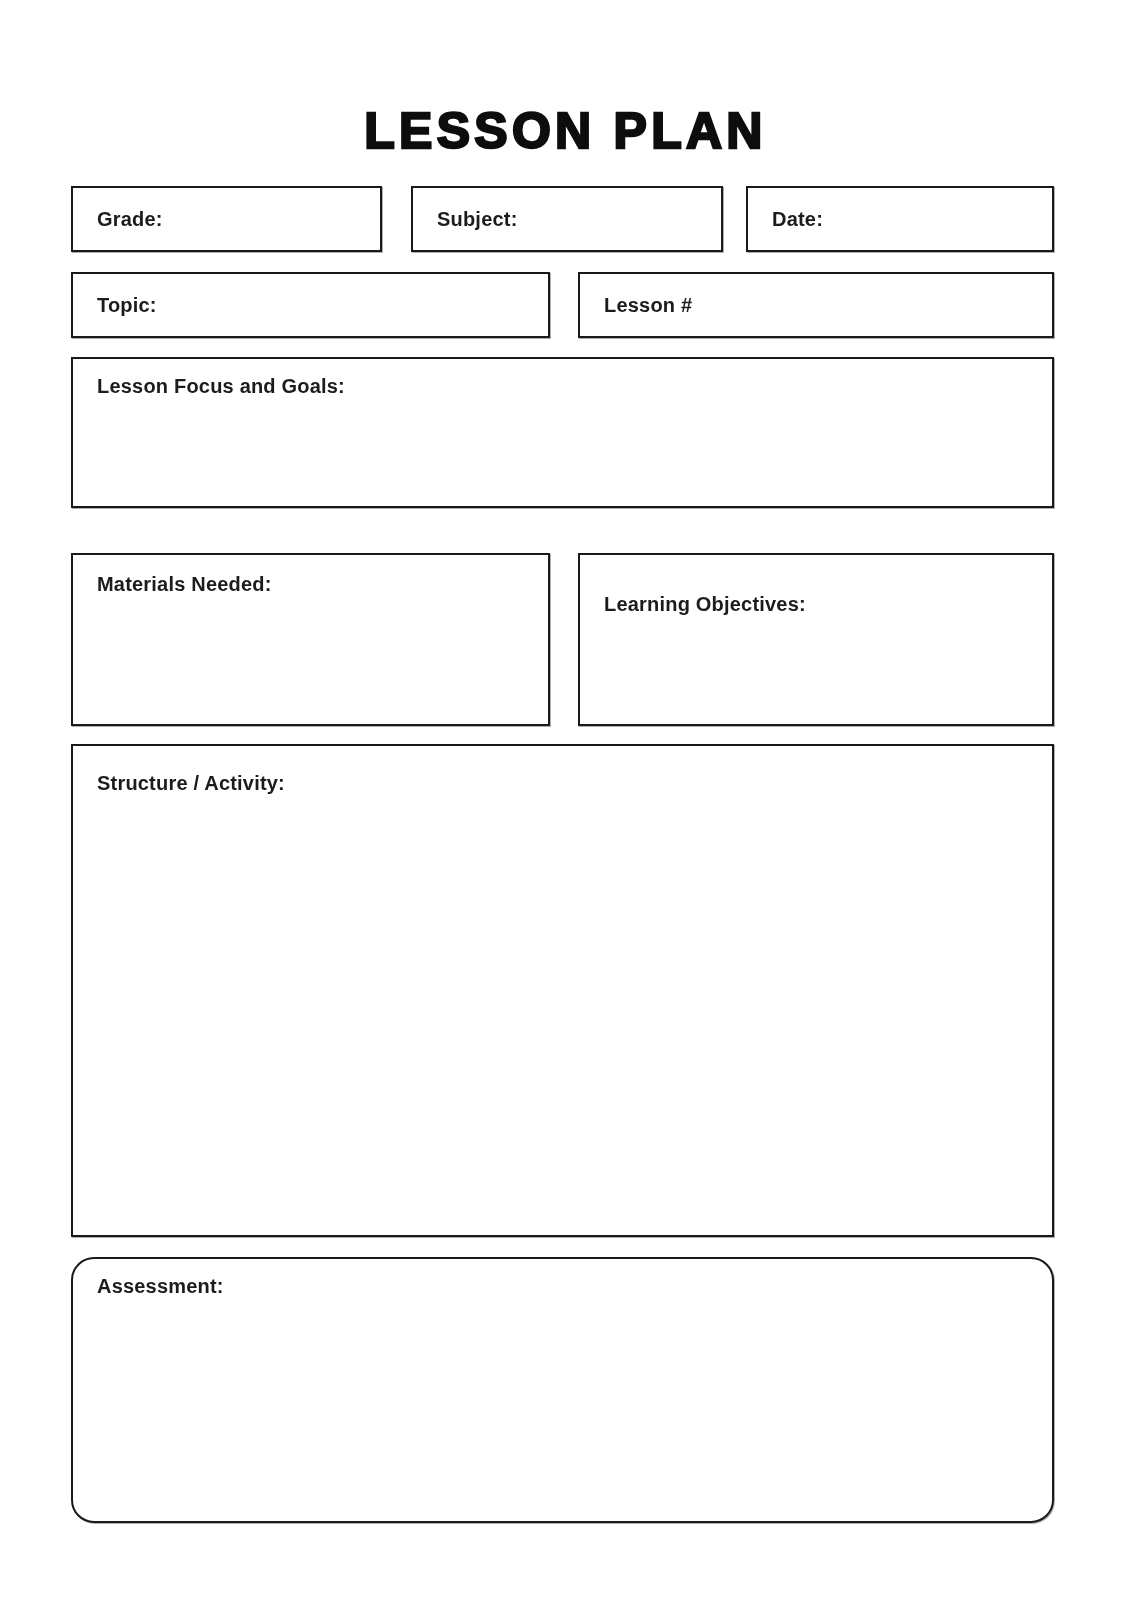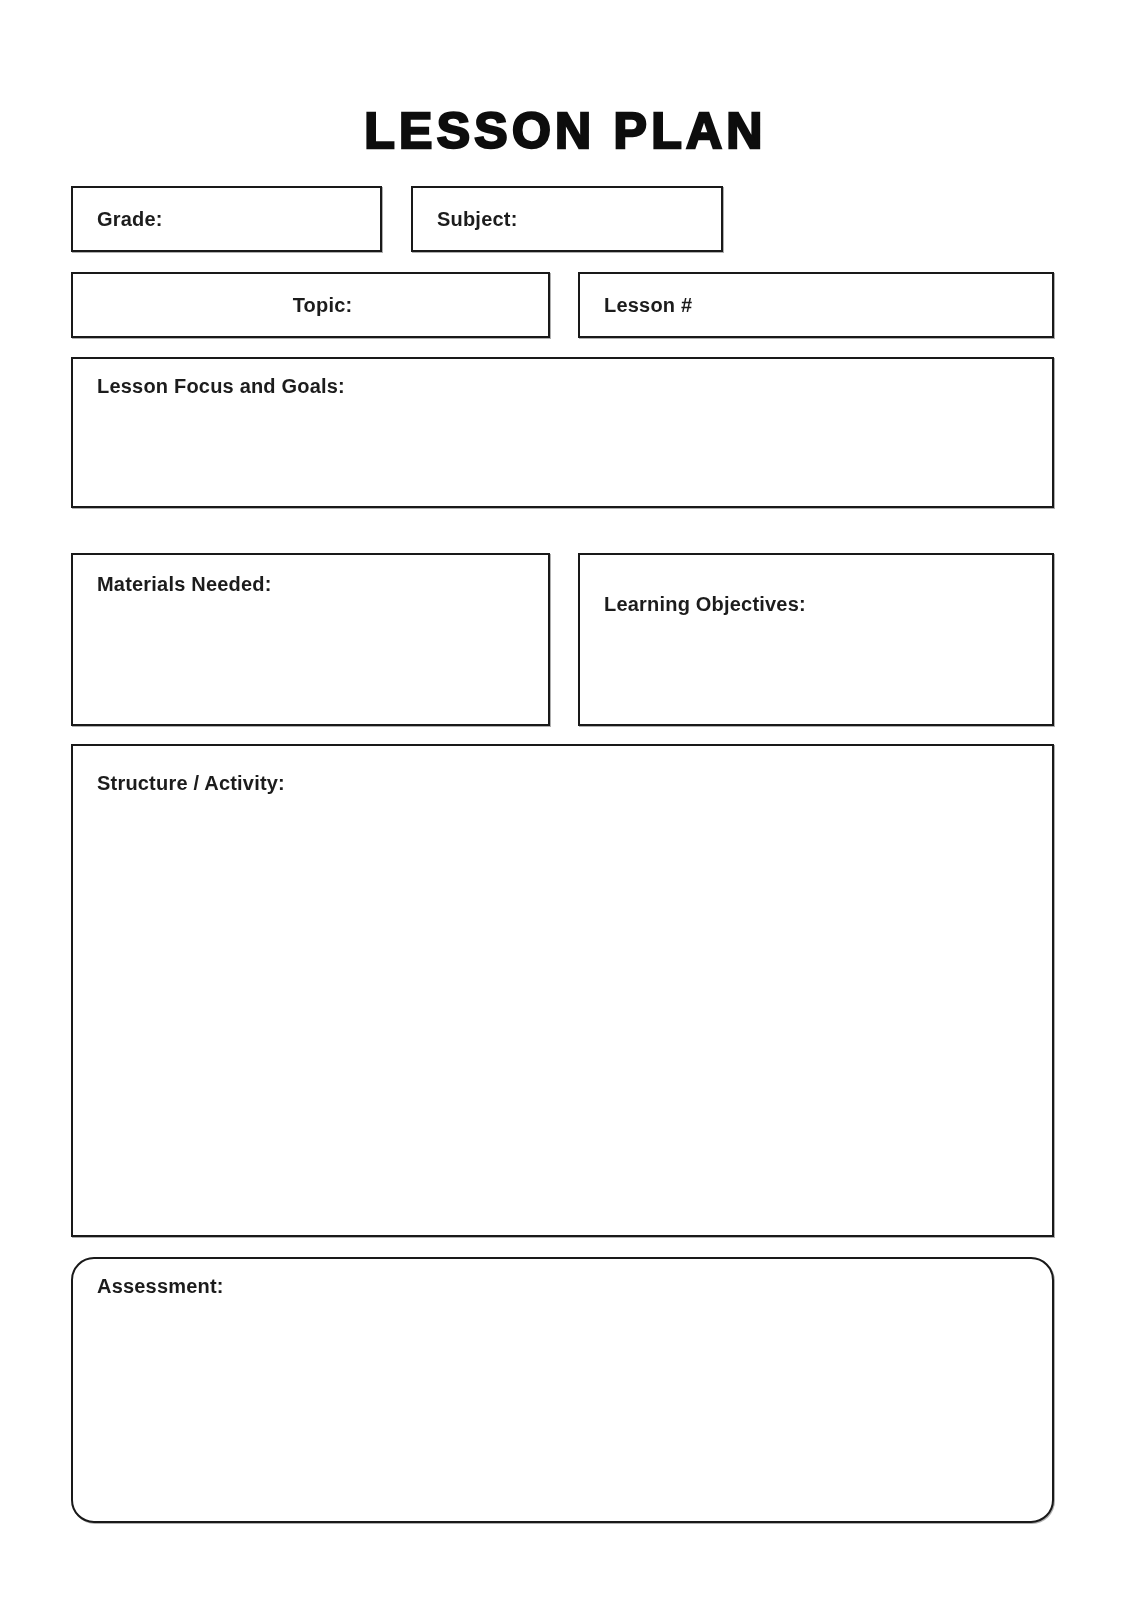"Date:" div.box { html: none -> <div> <span>Date:</span> </div> }
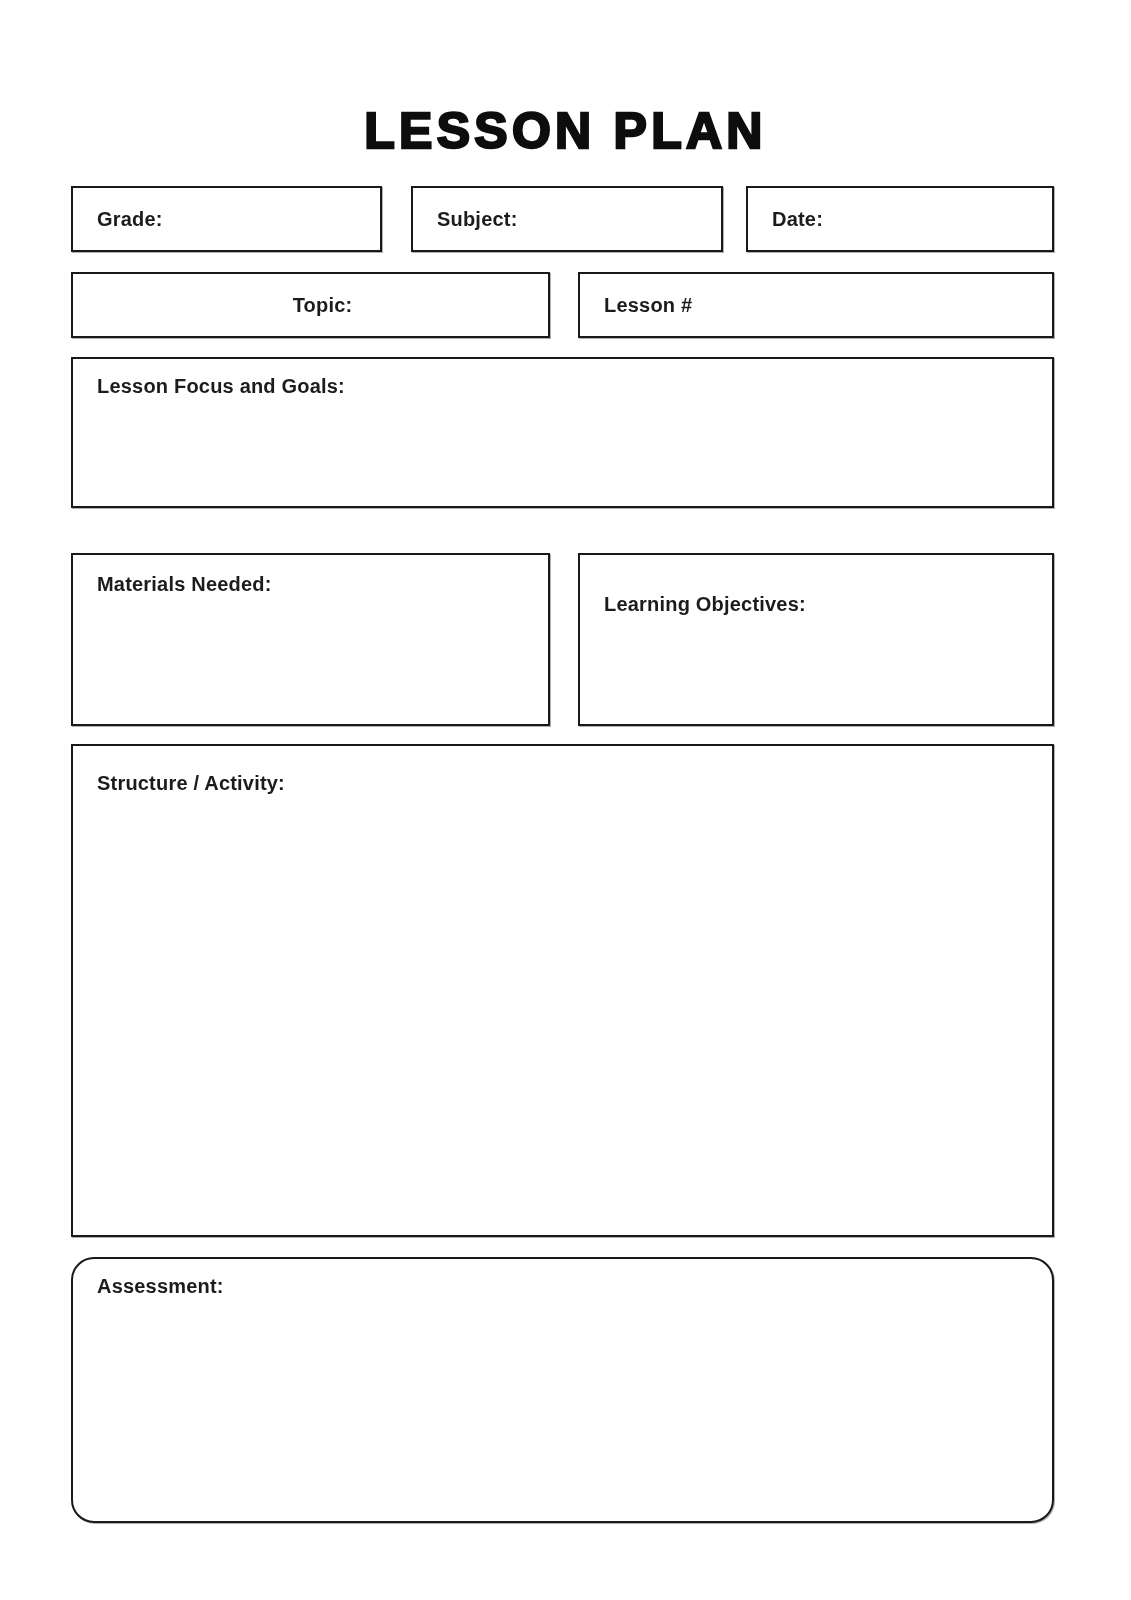"Topic:" #box-topic { justify-content: center -> none }
